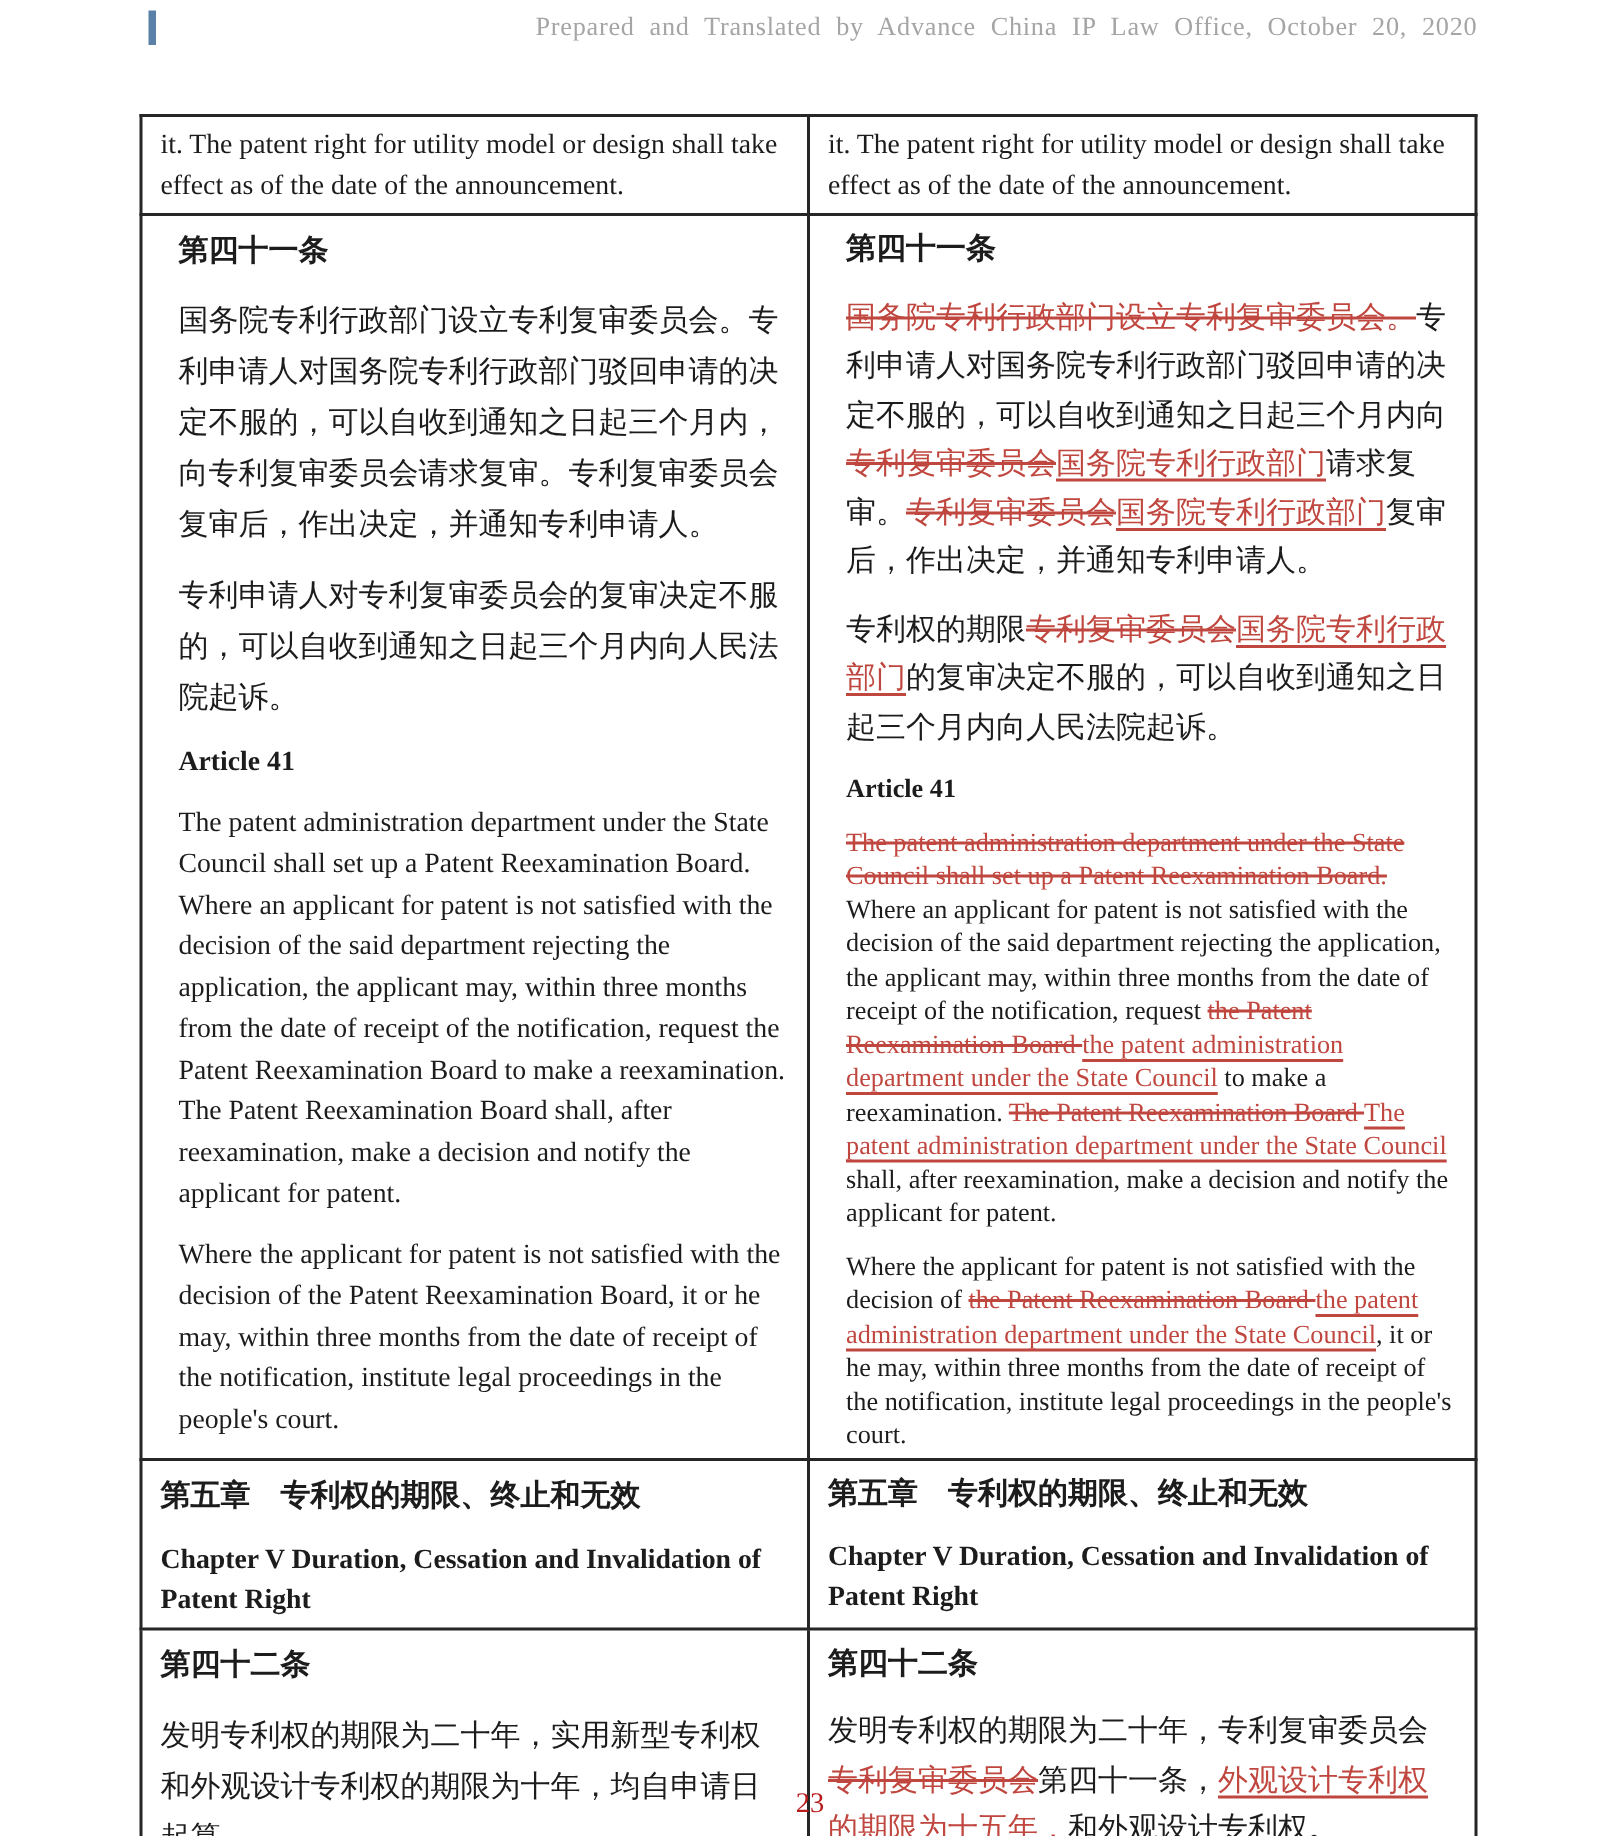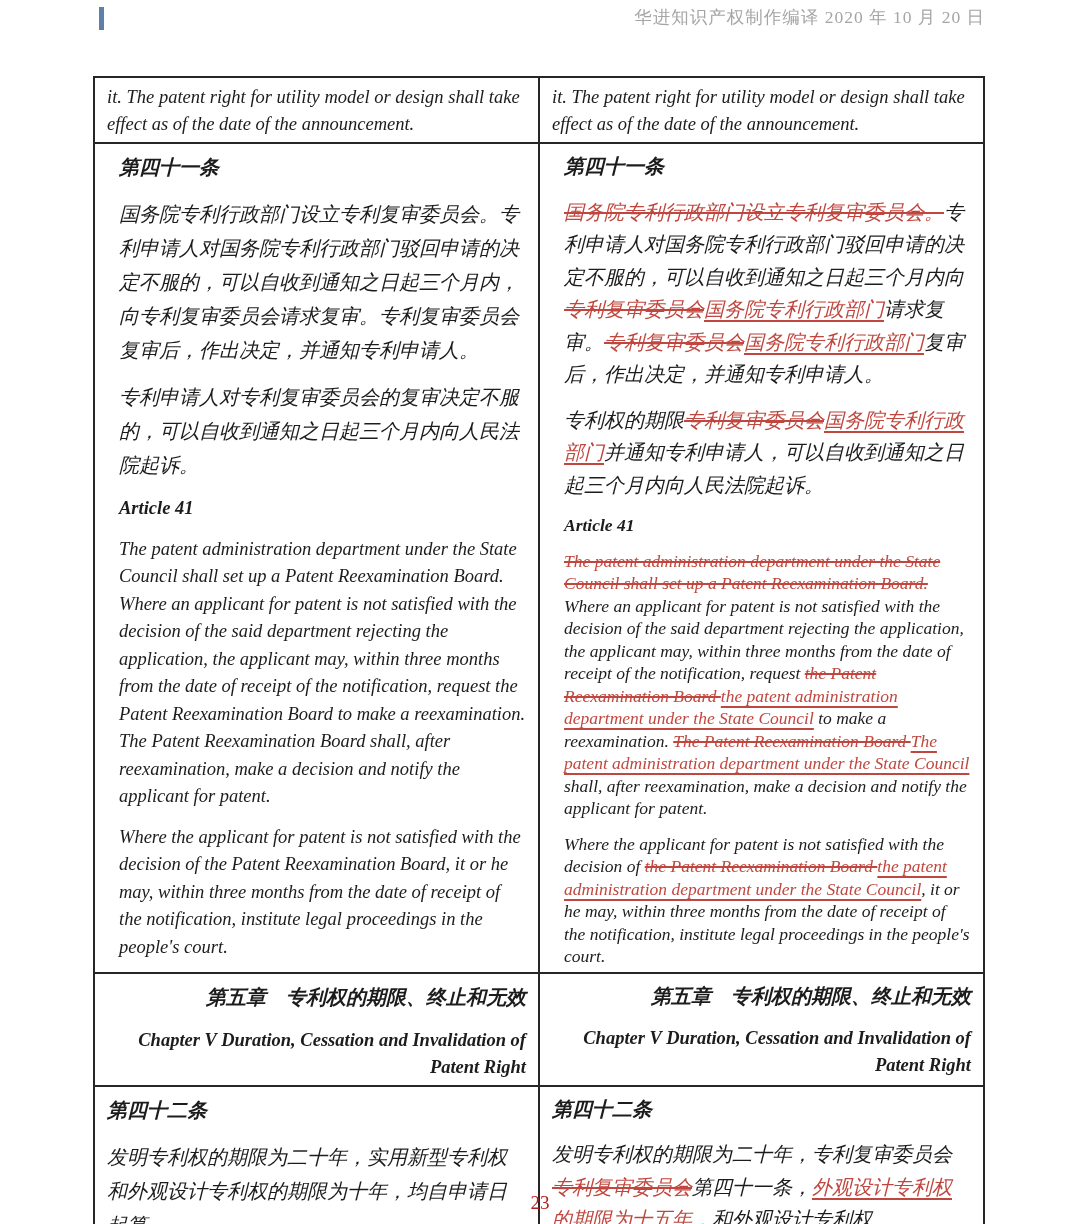"Prepared and Translated by Advance" div.hdr-line1 { html: none -> <div>Prepared and Translated by Advance China IP Law Office, October 20, 2020</div> }
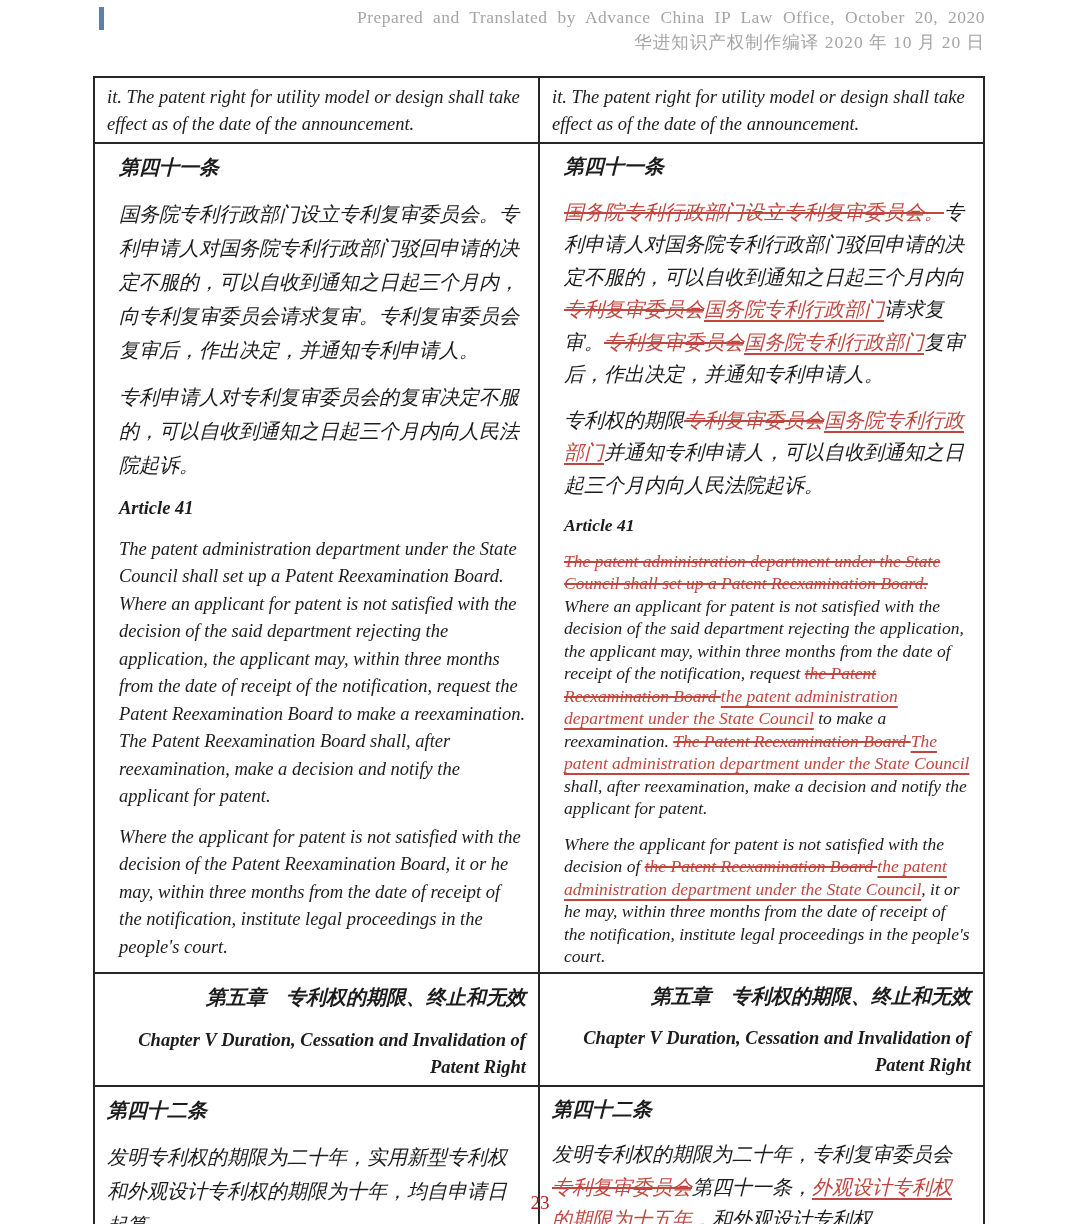"华进知识产权制作编译 2020 年 10 月" div.hdr-line2 { html: <div>华进知识产权制作编译 2020 年 10 月 20 日</div> -> none }
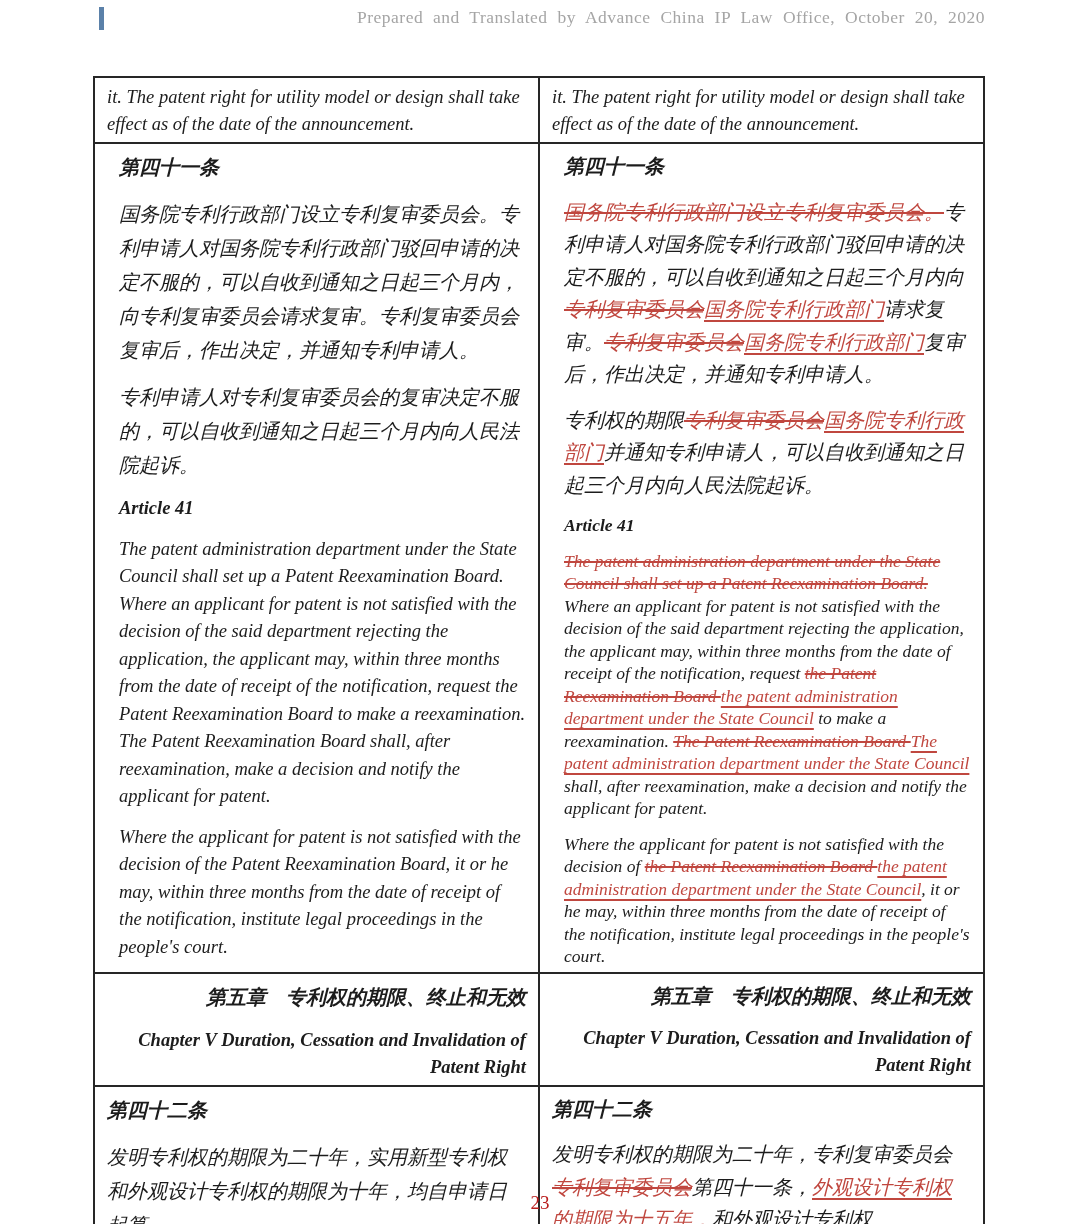"it. The patent right for" .para { font-style: italic -> none }
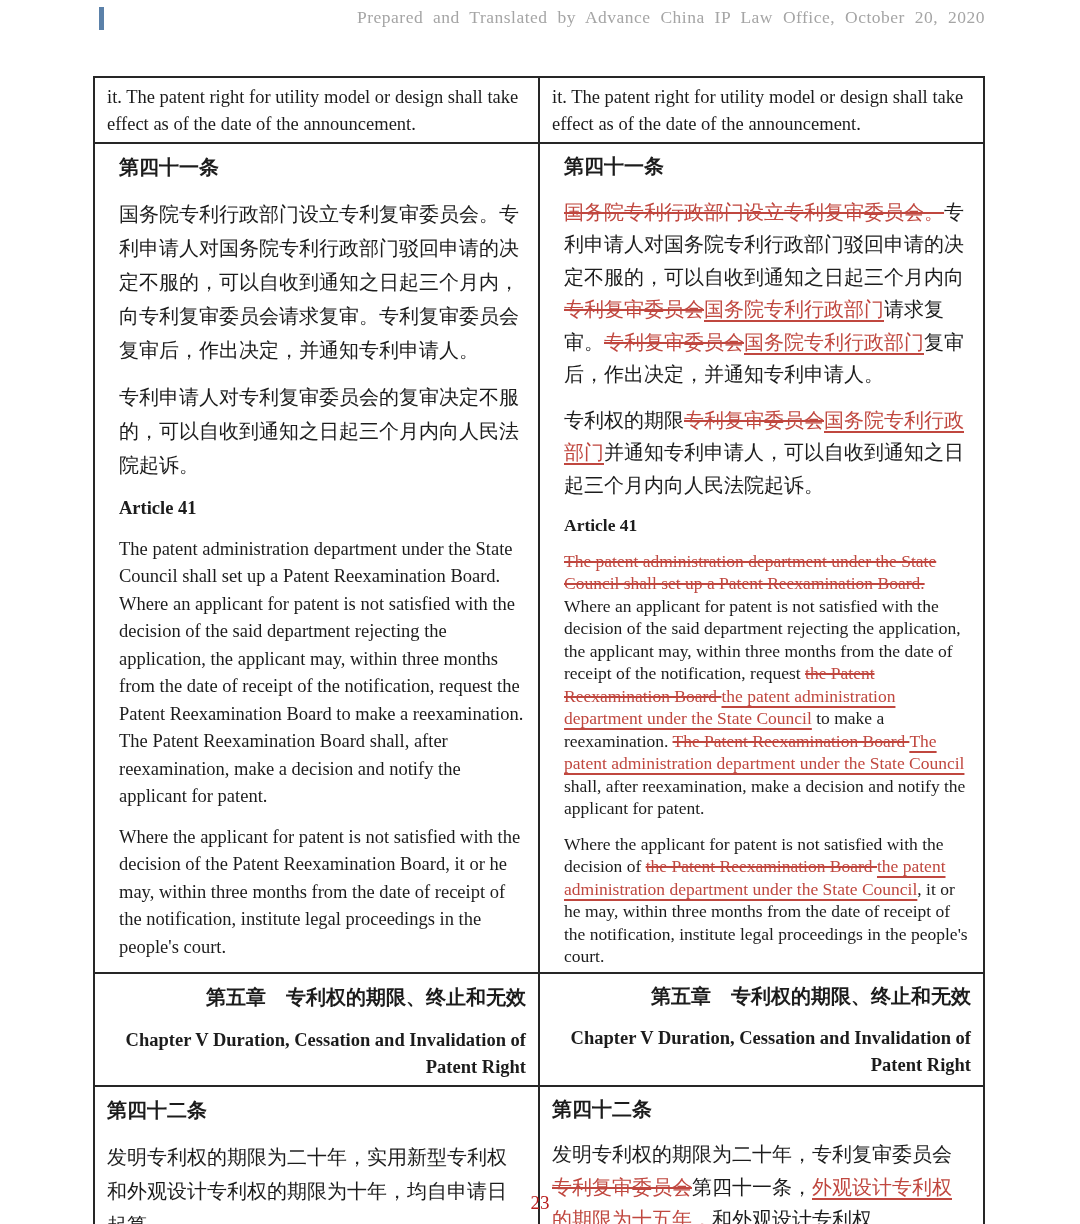"并通知专利申请人，可以自收到通知之日起三个月内向人民法院起诉。" span.seg-normal { text: 并通知专利申请人 -> 的复审决定不服的 }
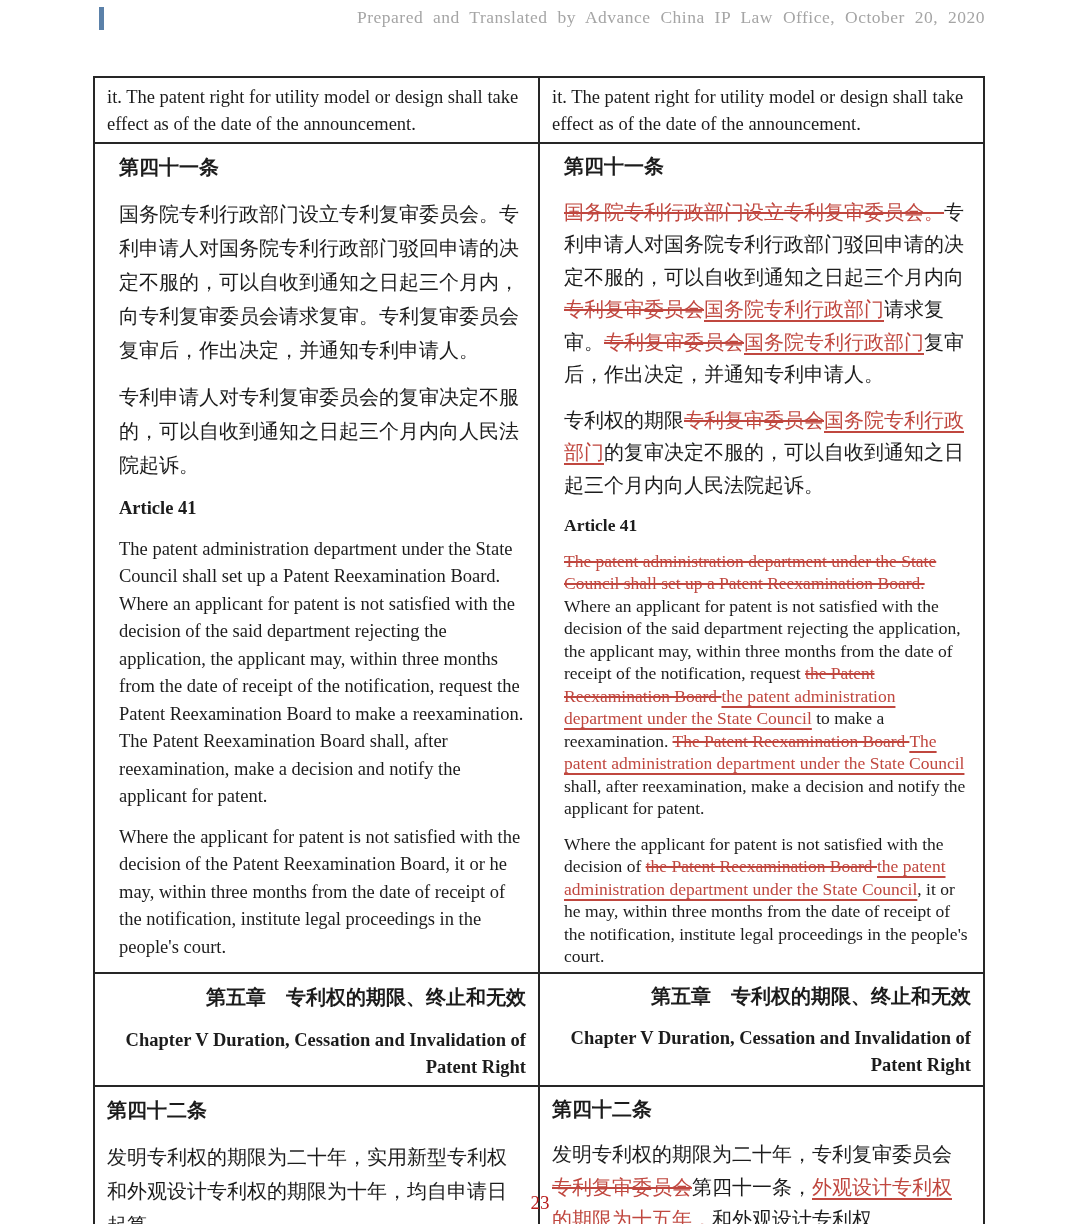"第五章 专利权的期限、终止和无效" .para.center { text-align: right -> left }
